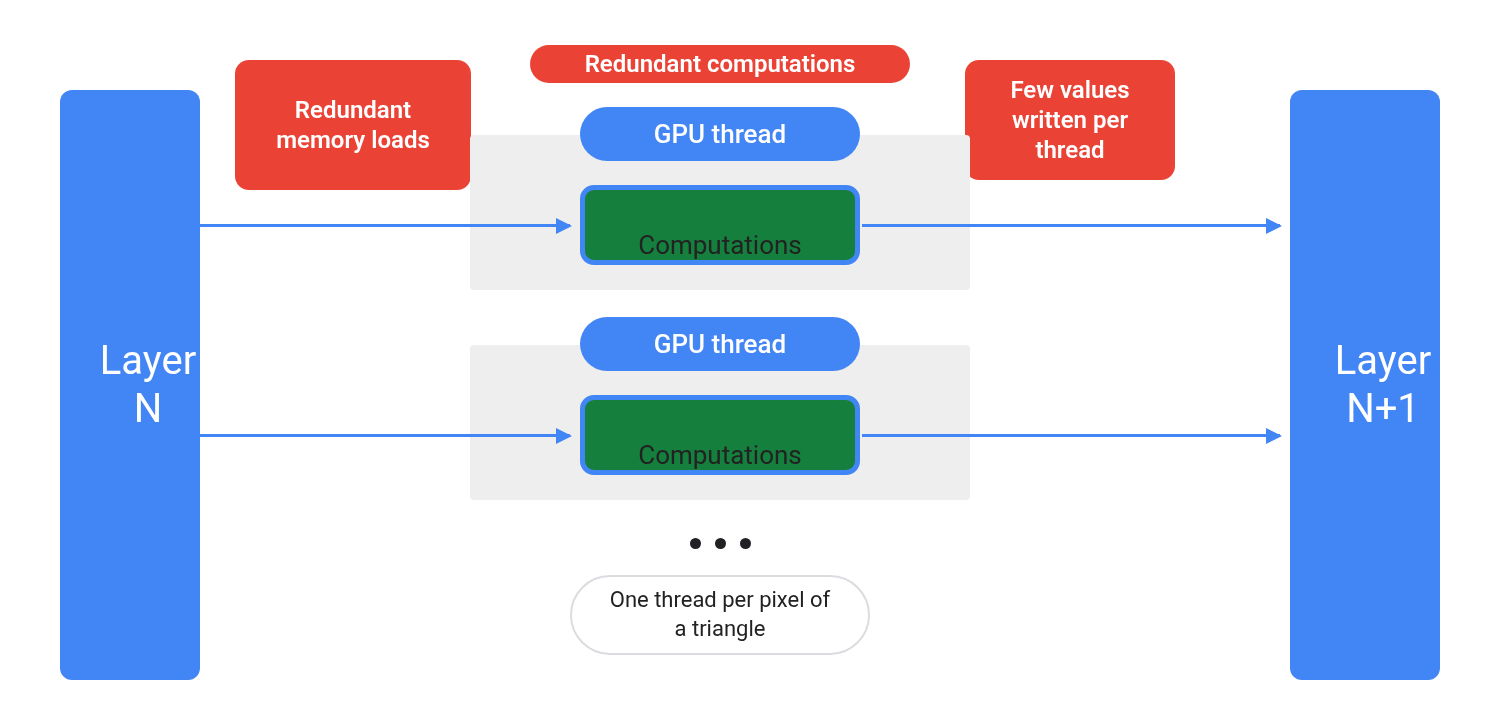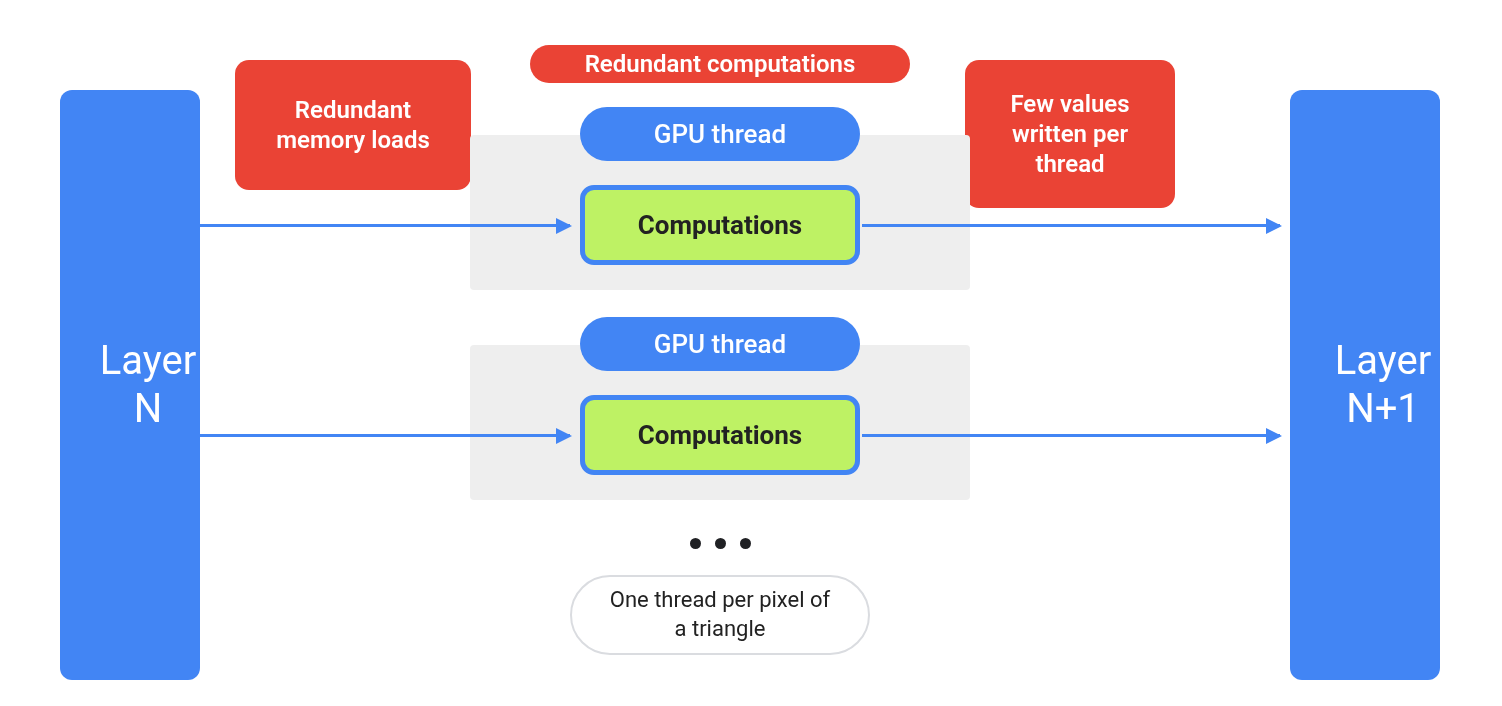"Few values written per thread" div.red-pill { height: 148px -> 120px }
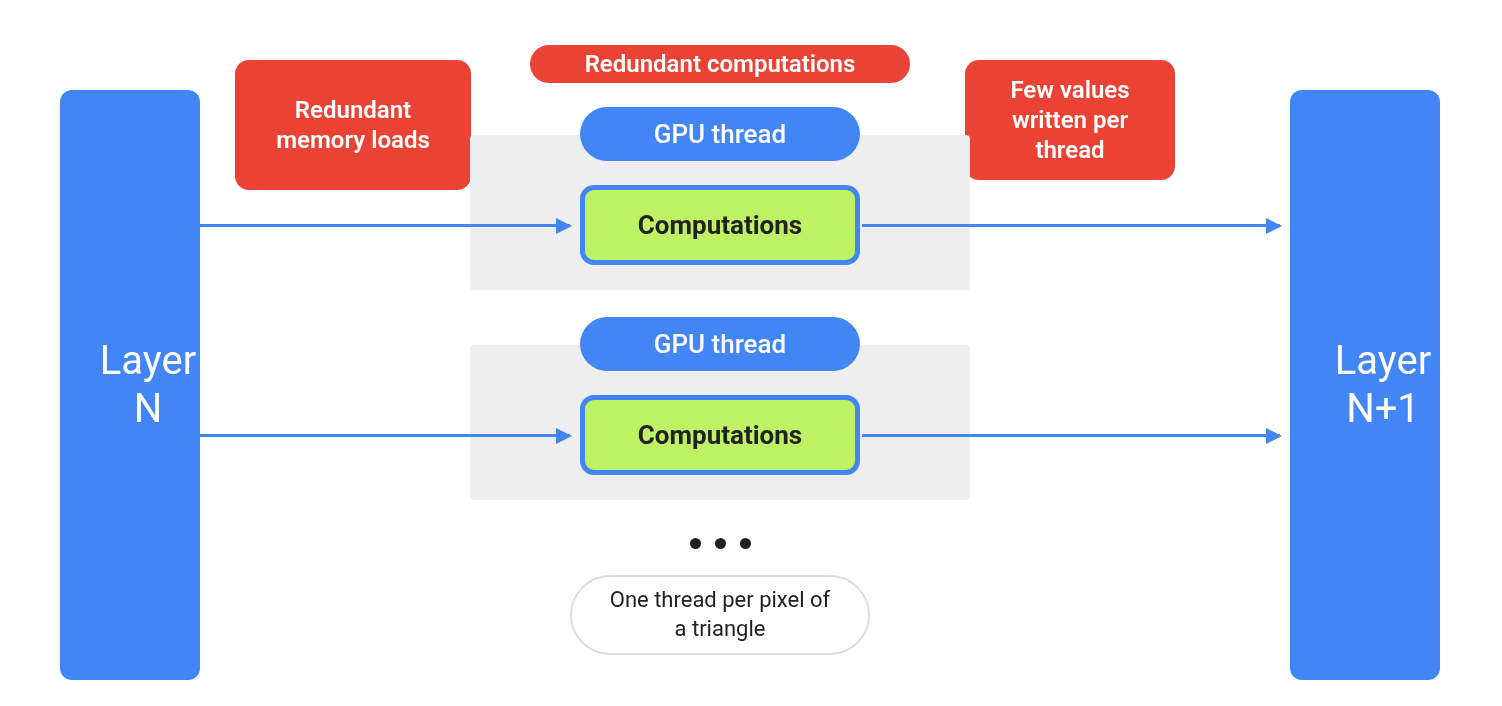"Computations" .comp-box { align-items: center -> flex-end; background: #bef264 -> #15803d; font-weight: 700 -> 400 }
